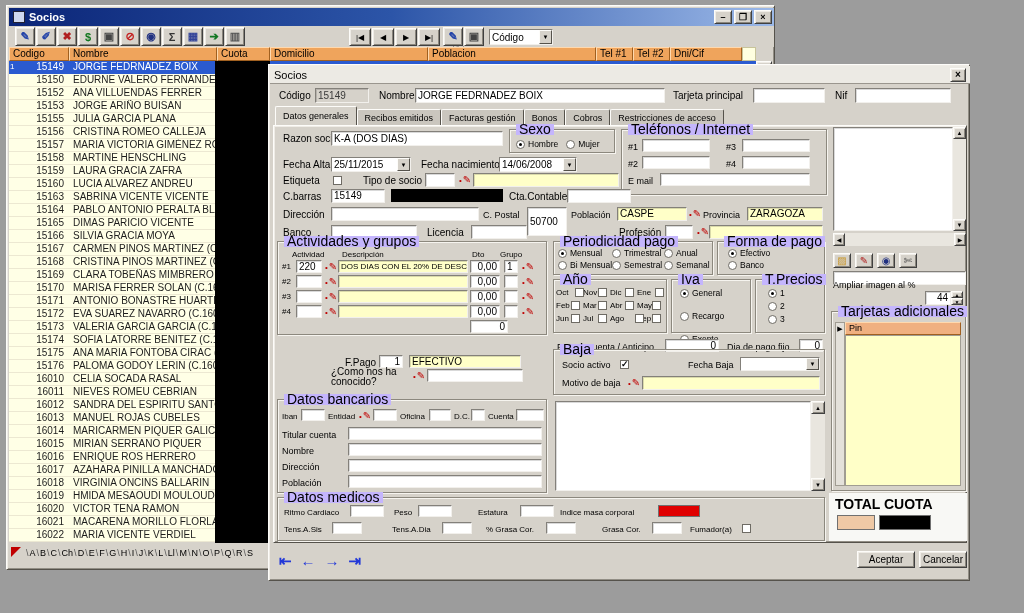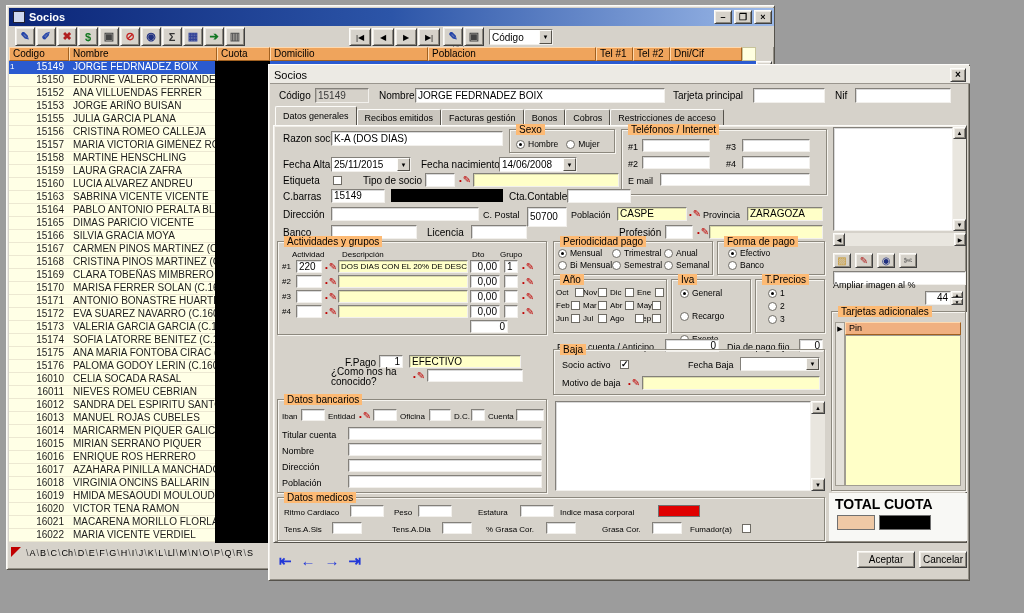"Sexo" .cap { background: #fdba74 -> #c4b5fd; font-size: 10px -> 14px }
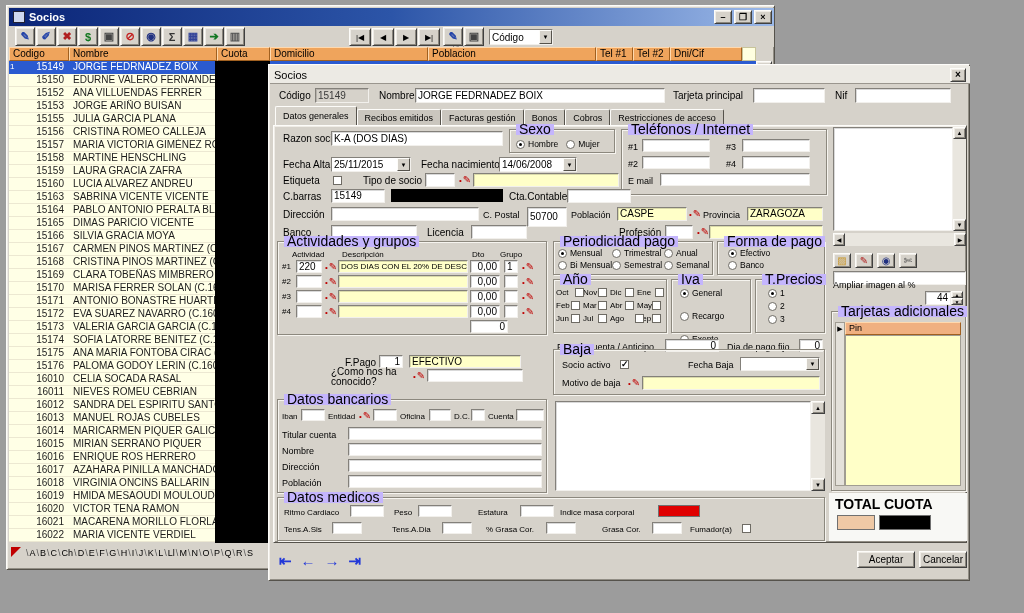"50700" div.a { height: 20px -> 29px }
